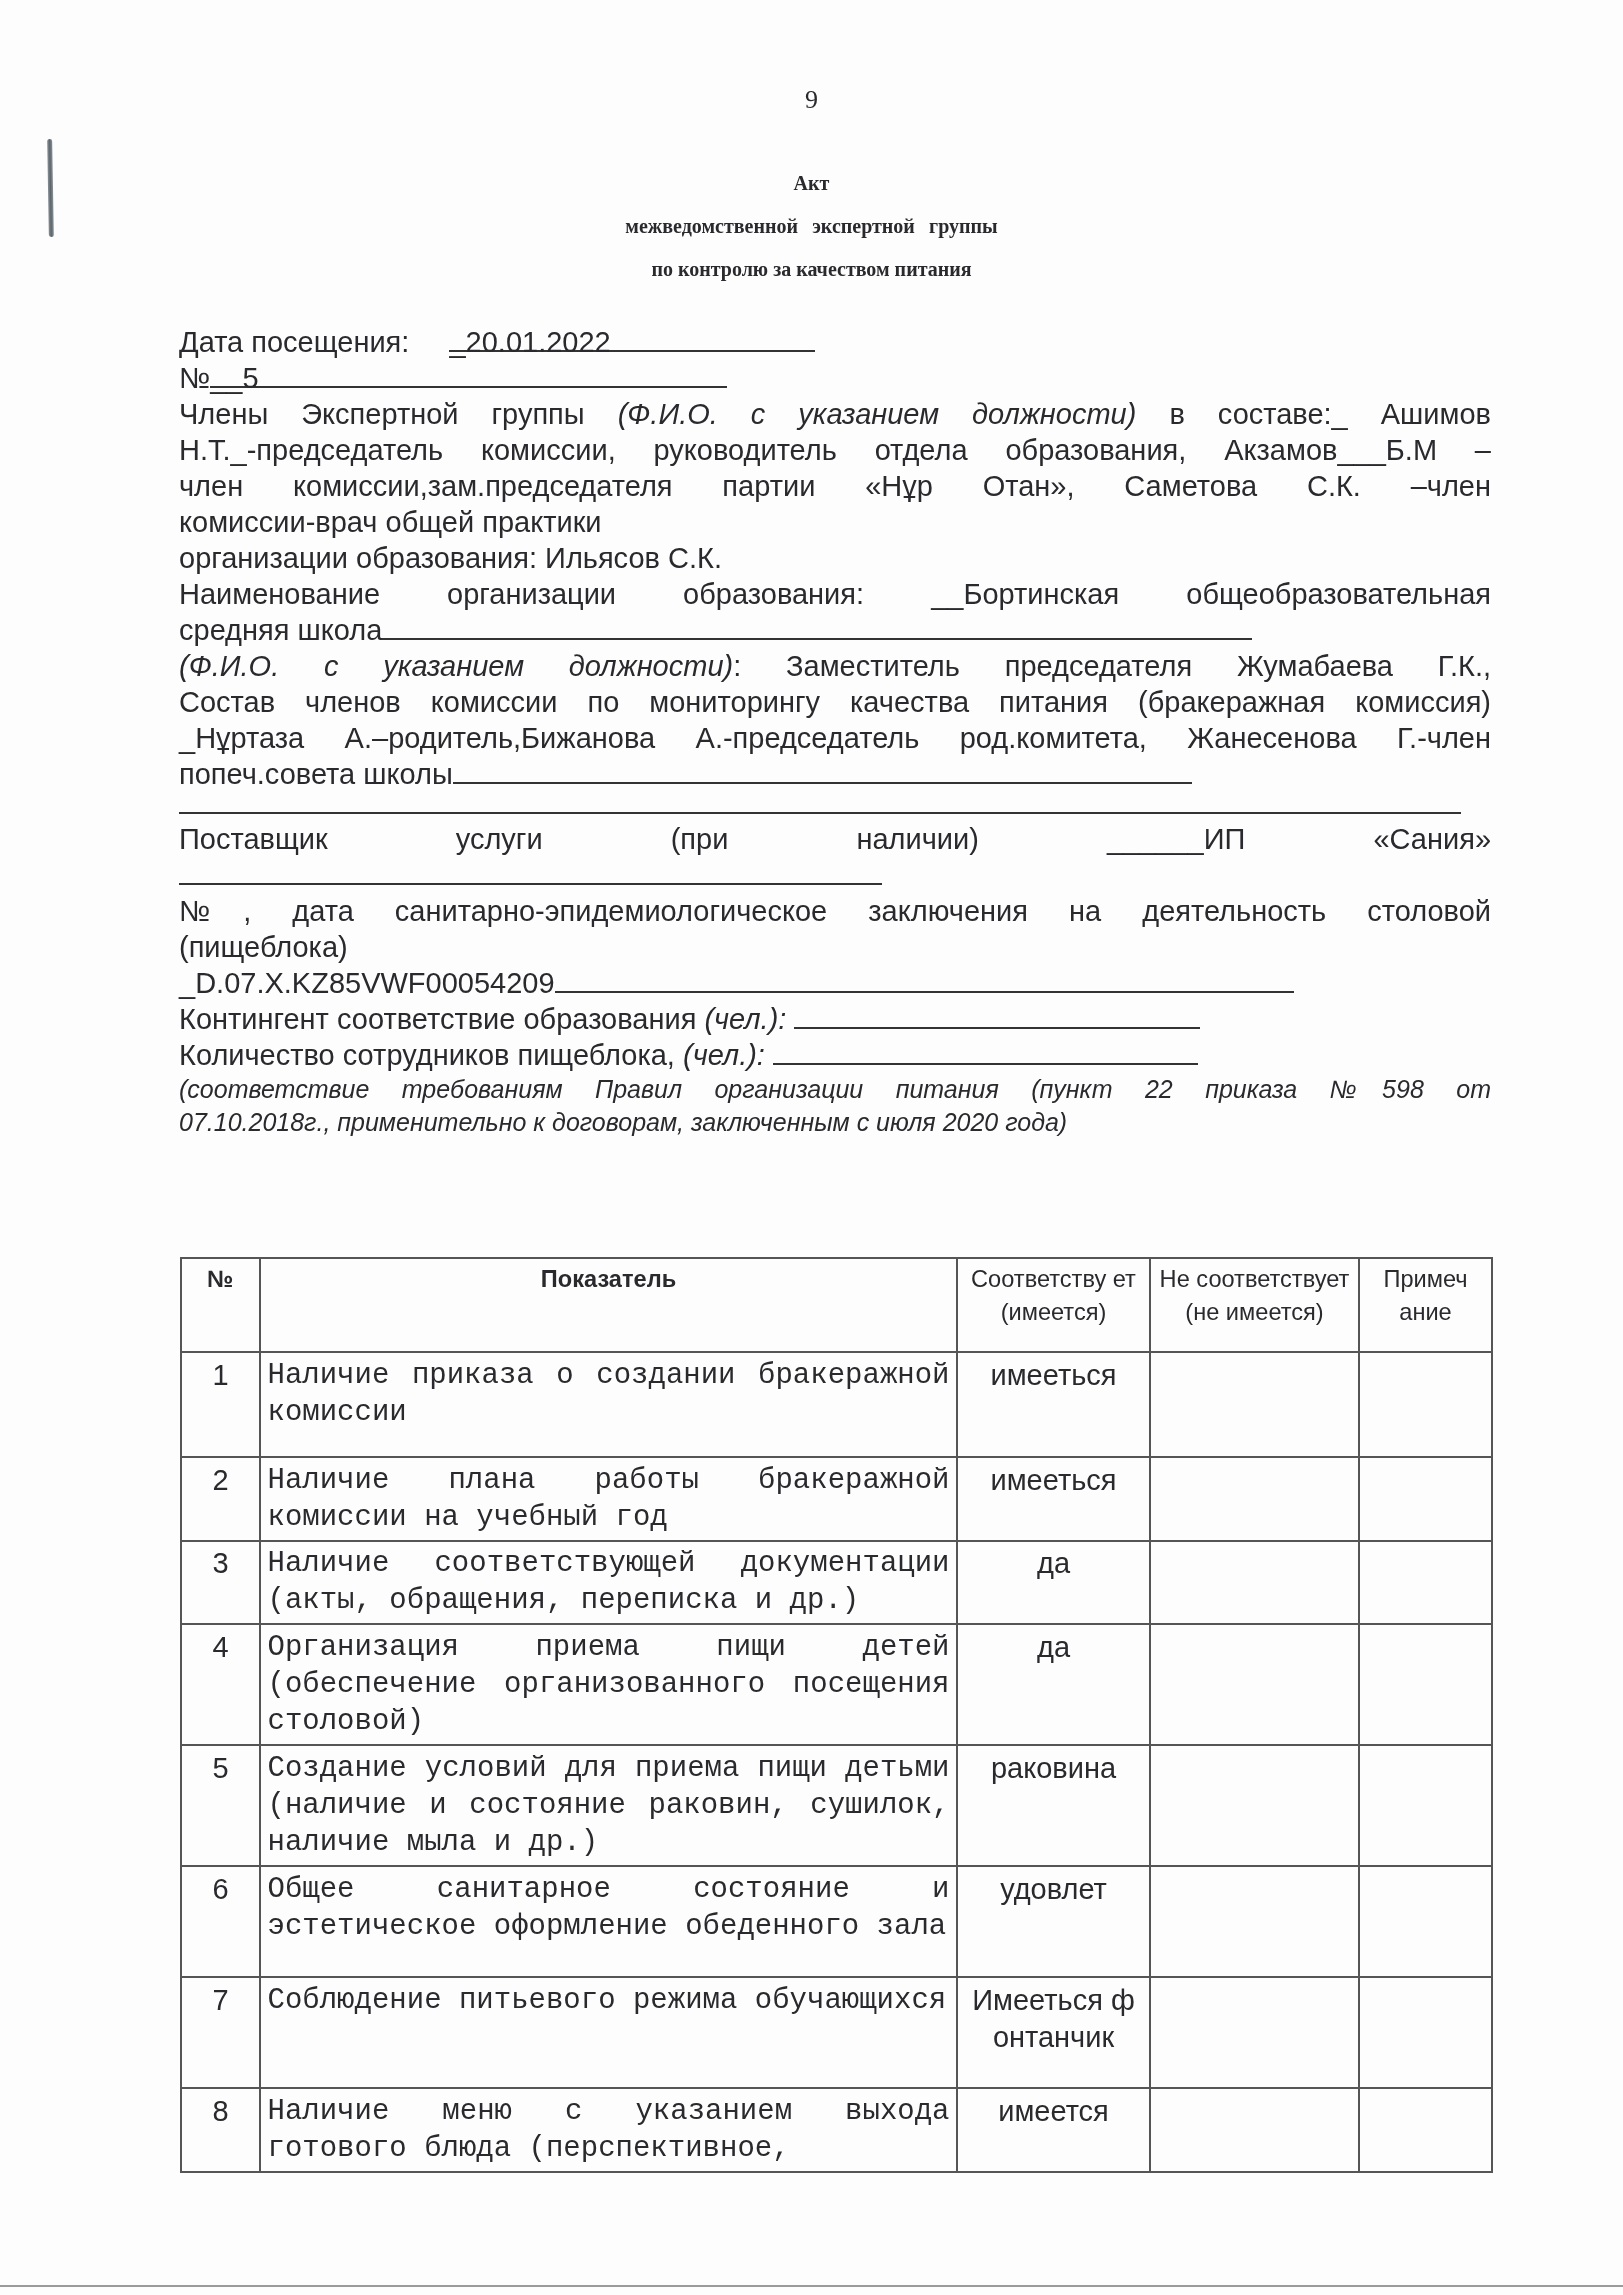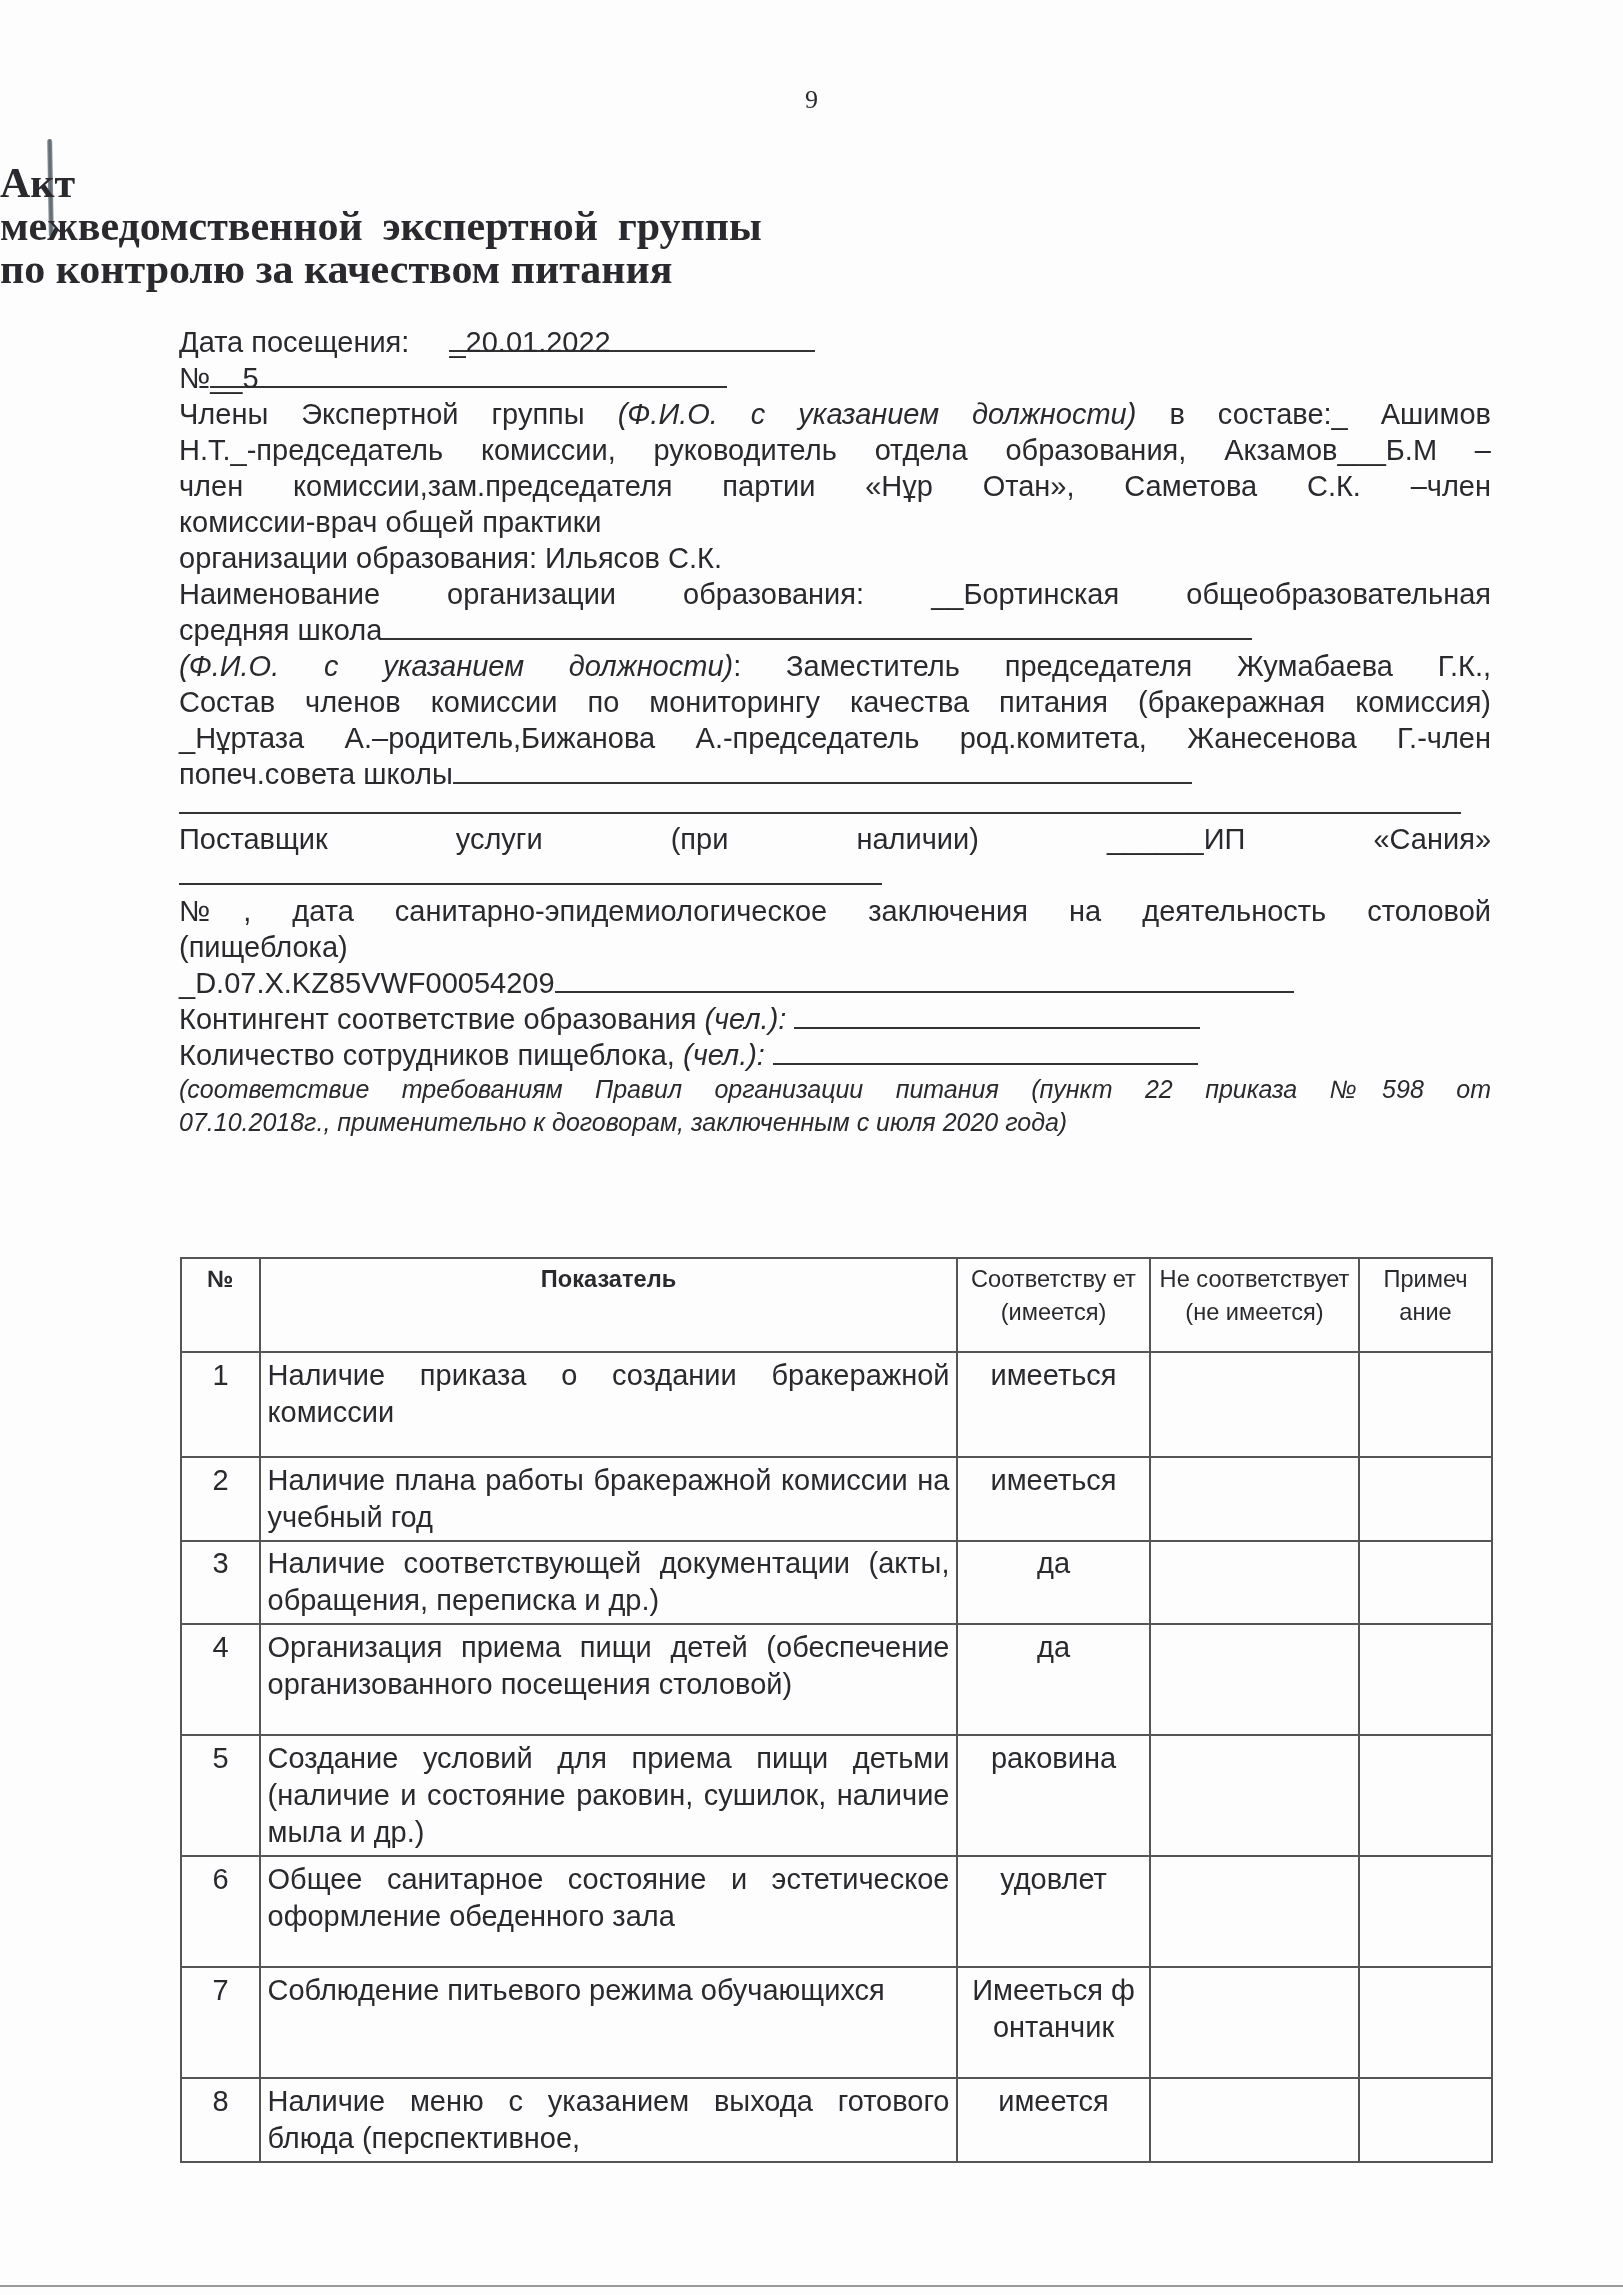"Акт" .title { font-size: 42px -> 20px; text-align: none -> center }
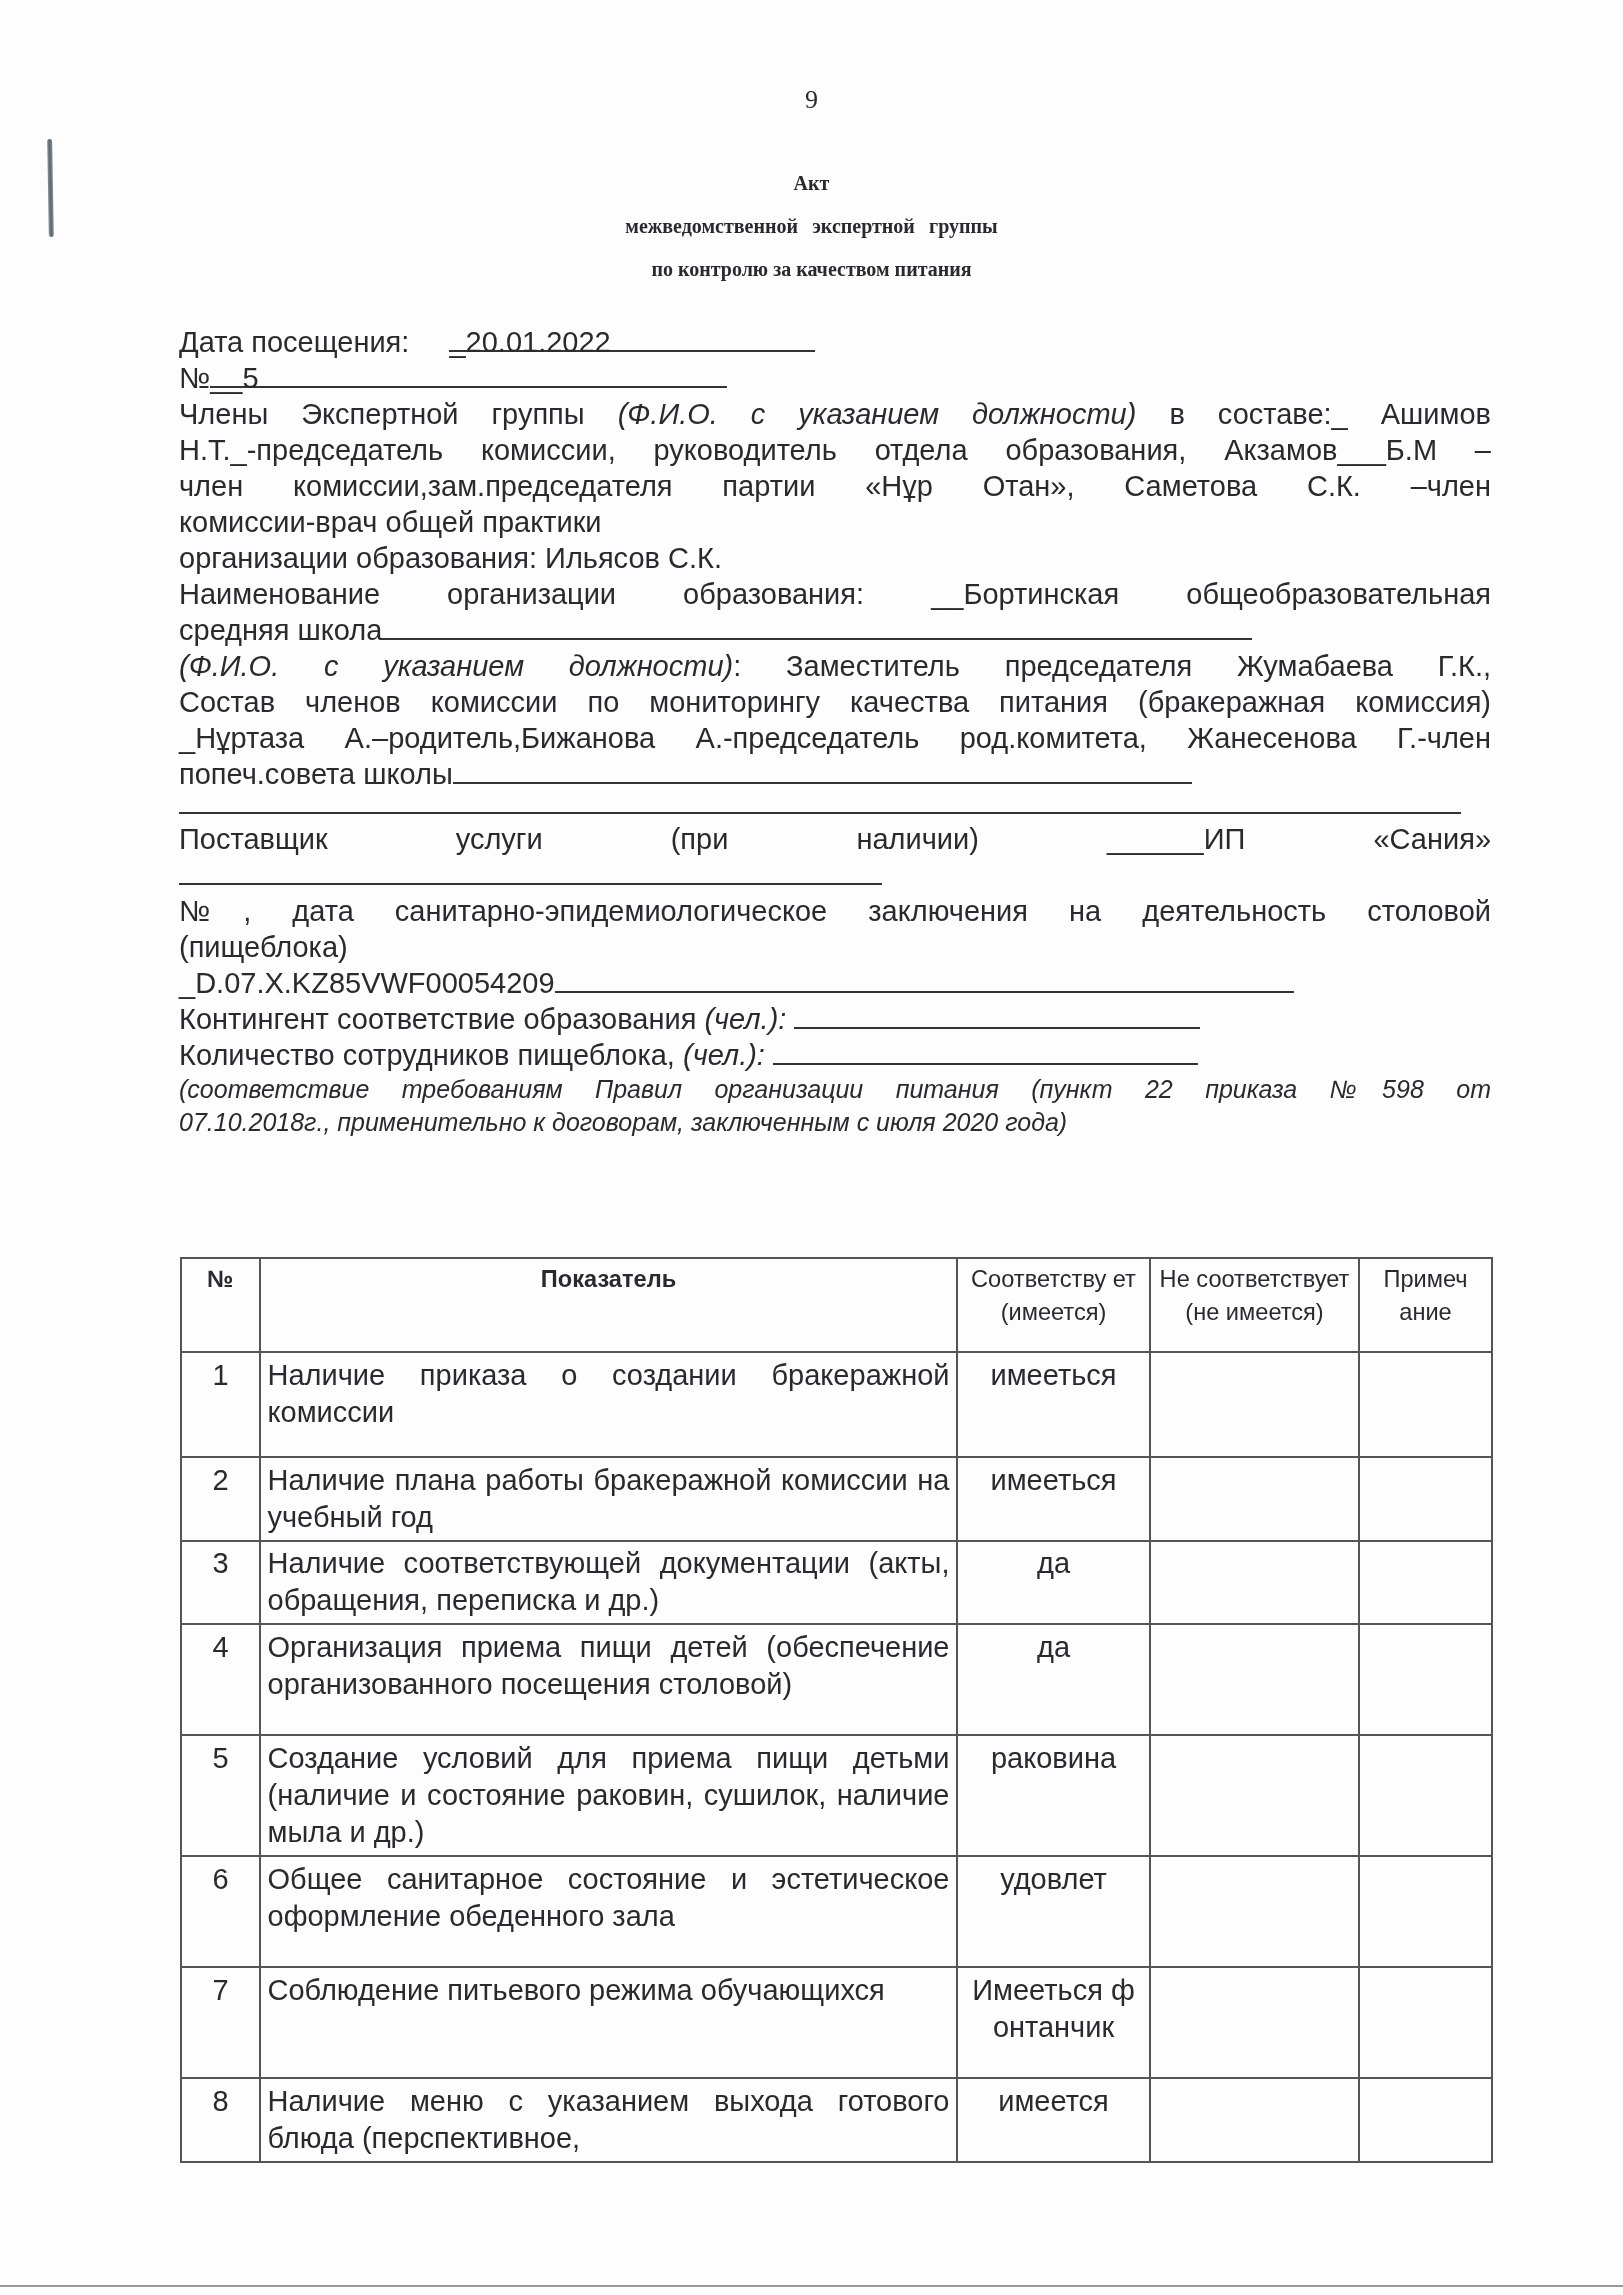"Наличие приказа о создании бракеражной" td.ind { font-family: none -> Liberation Mono, monospace }
